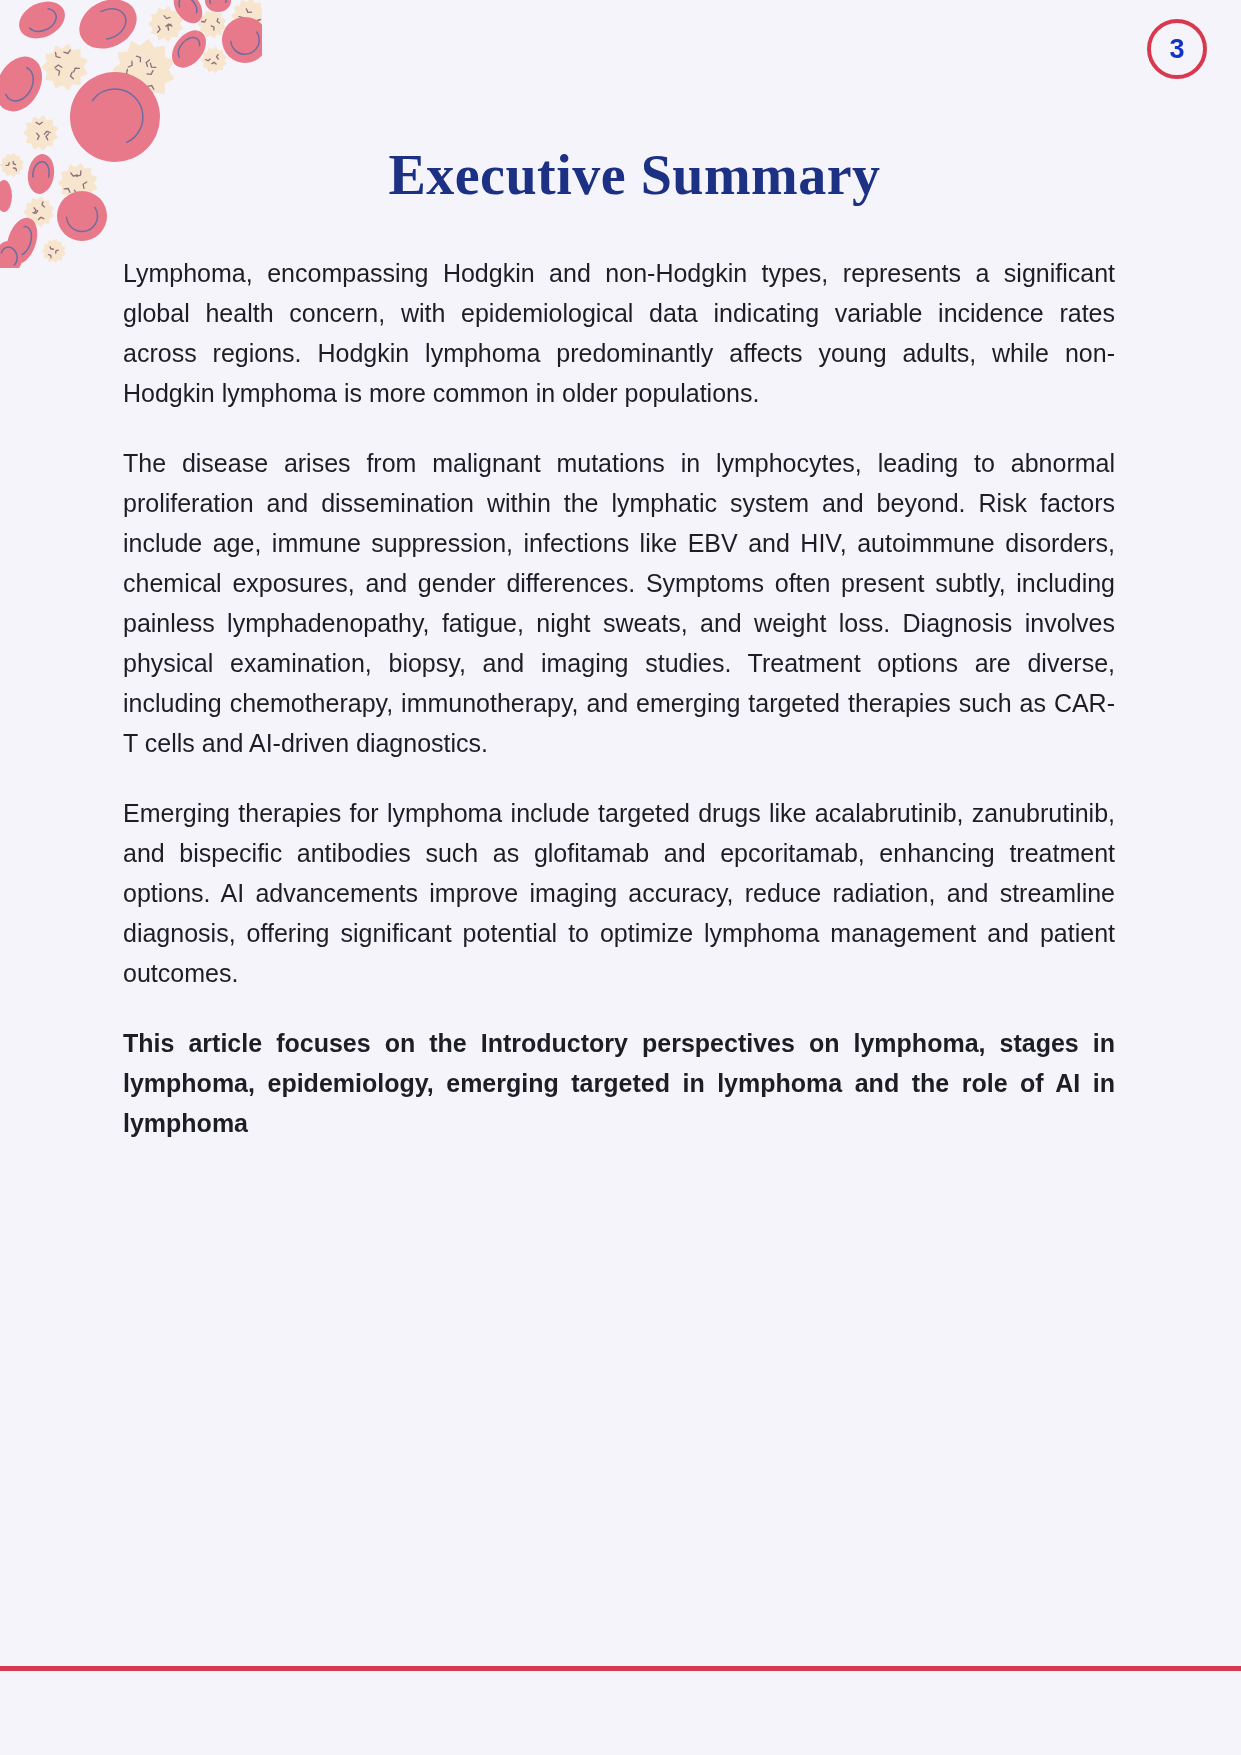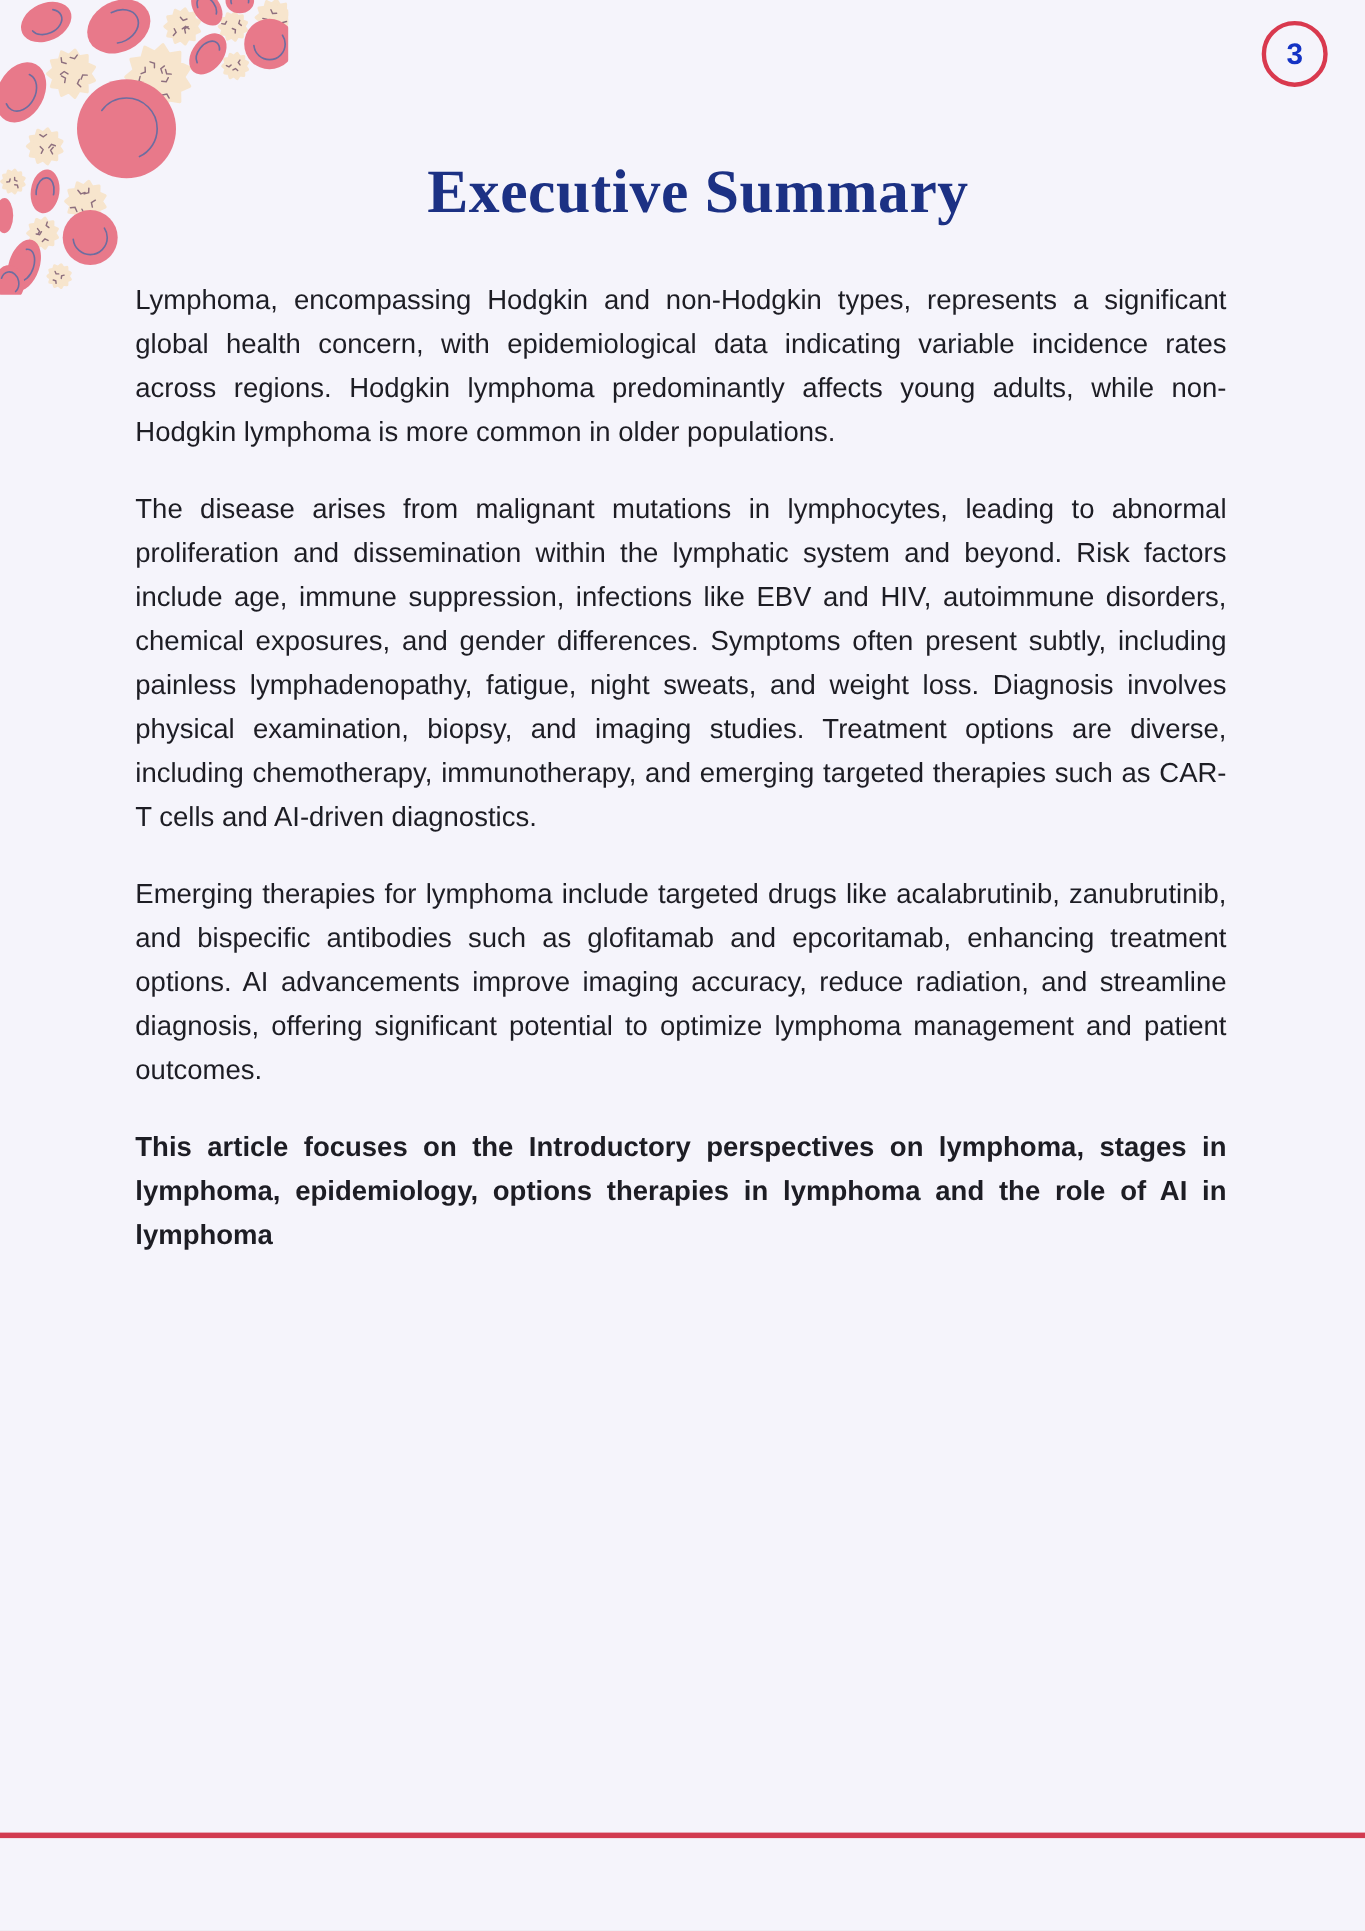"This article focuses on the" p.bold { text: options therapies -> emerging targeted }
